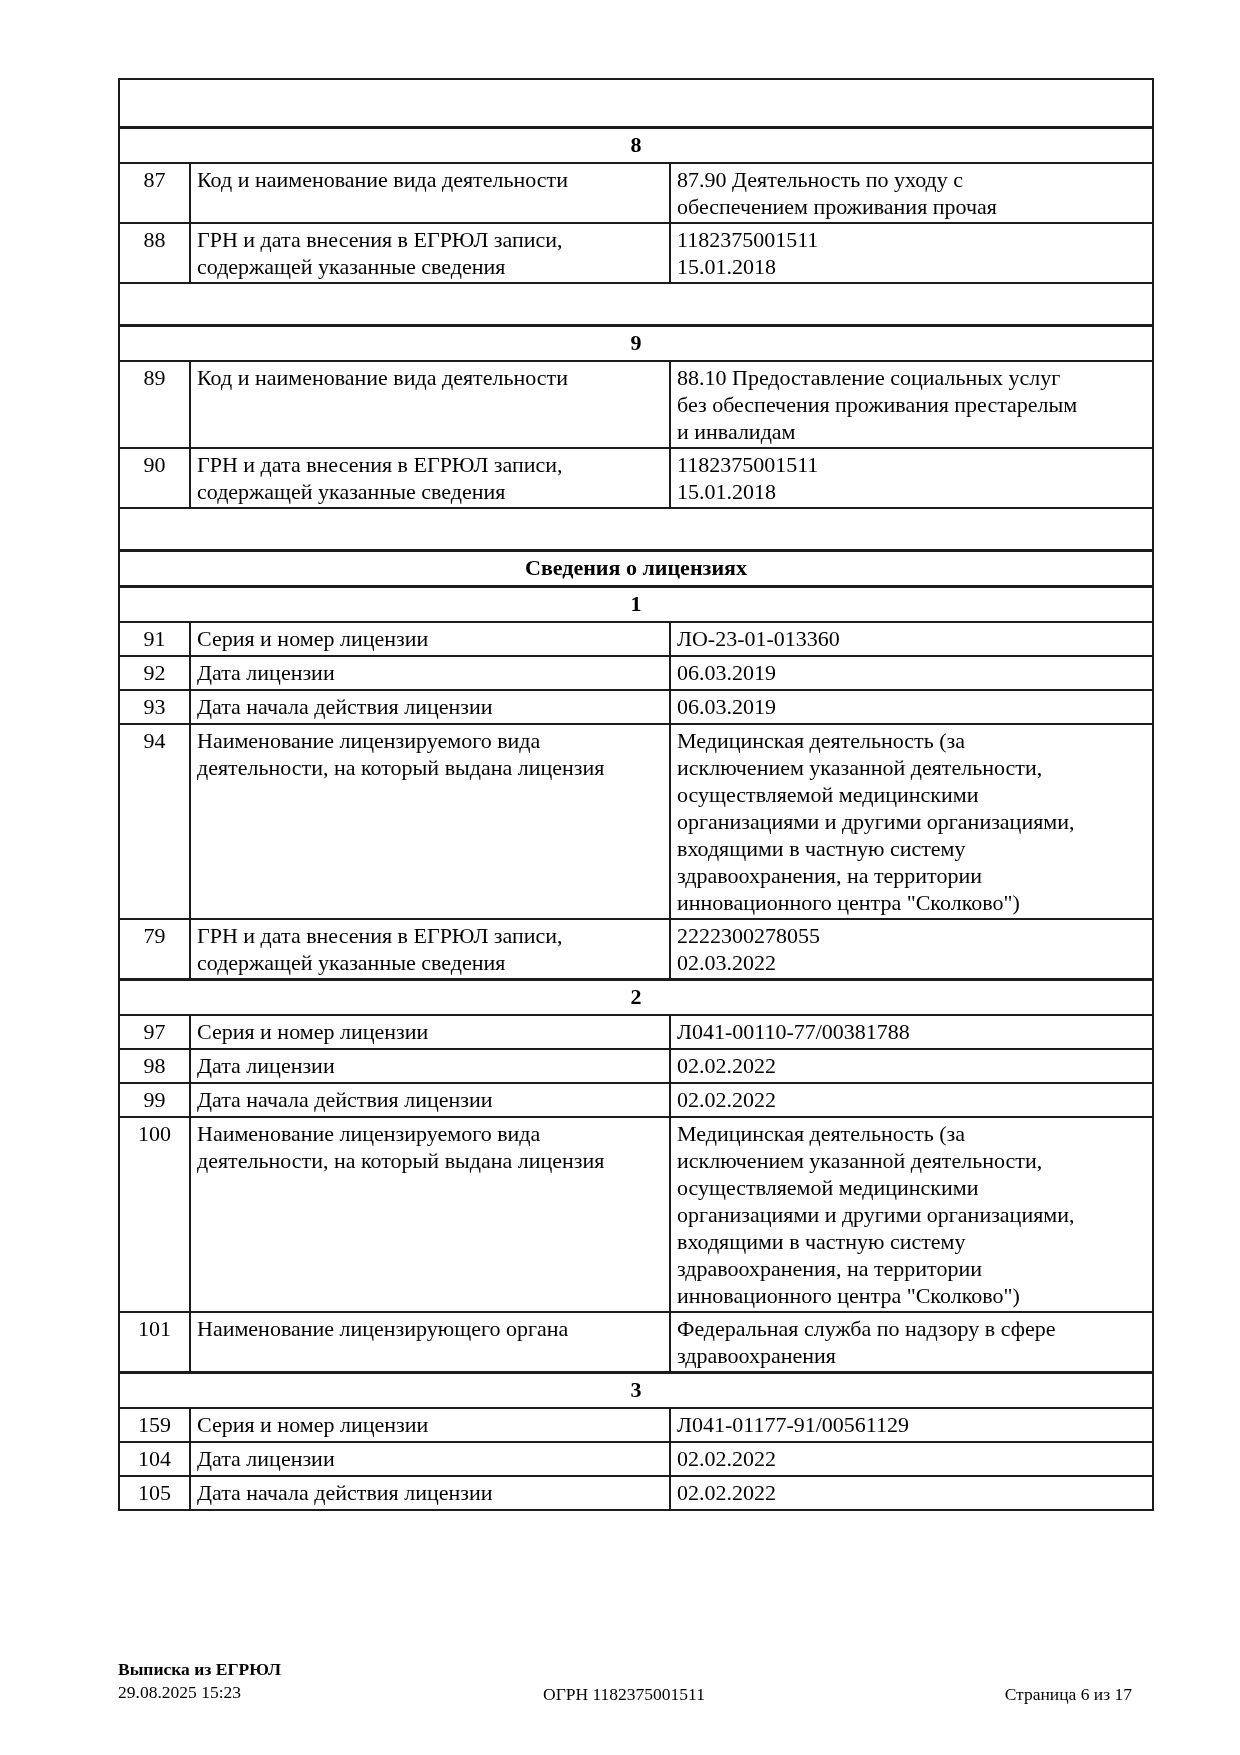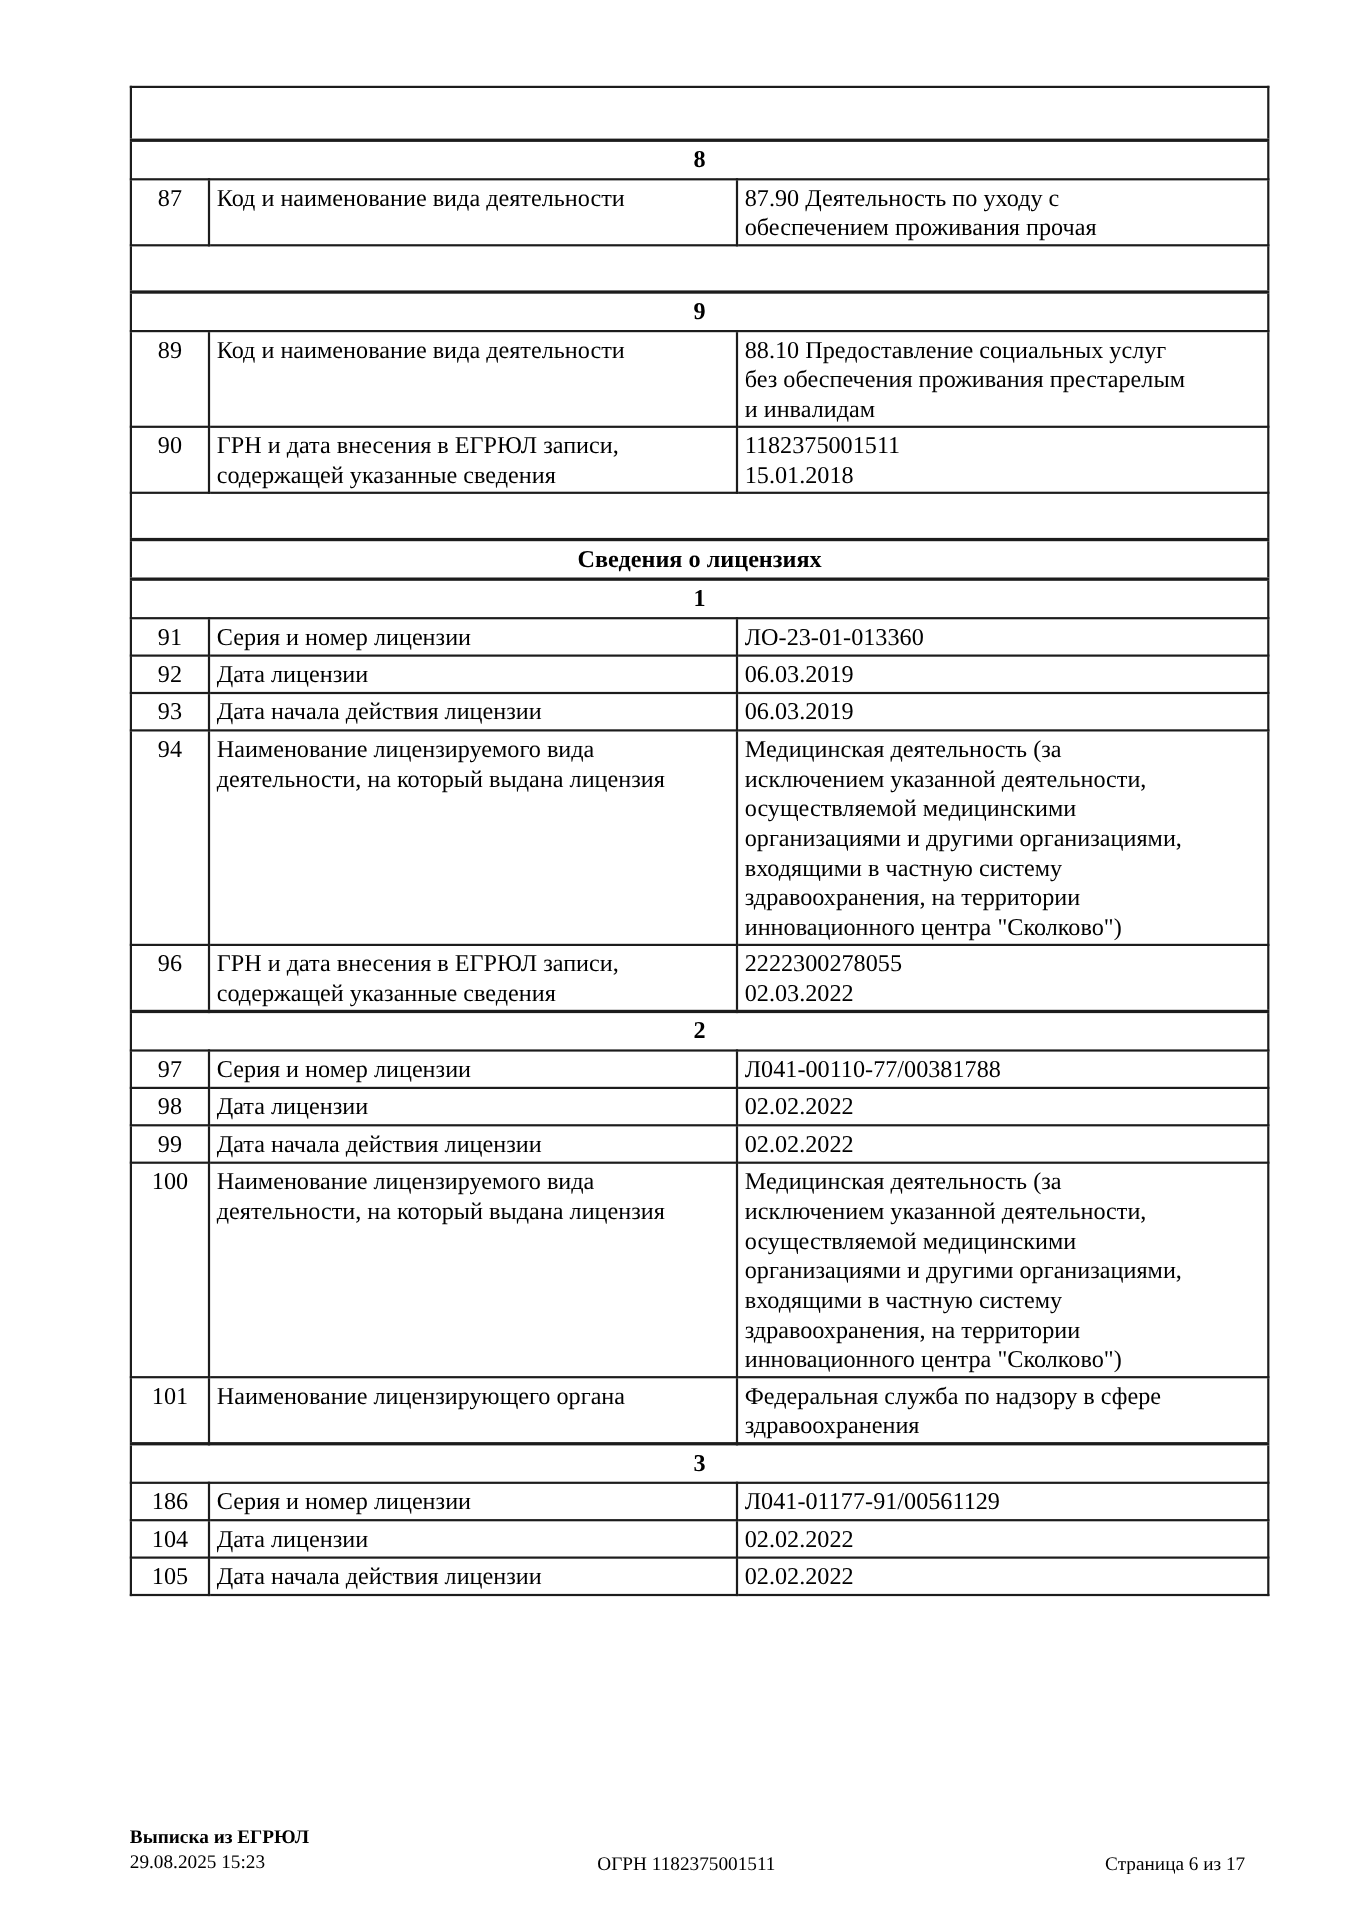"88" tr.data { html: none -> <tr> <td>88</td> <td>ГРН и дата внесения в ЕГРЮЛ записи, содержащей указанные сведения</td> <td>1182375001511 15.01.2018</td> </tr> }
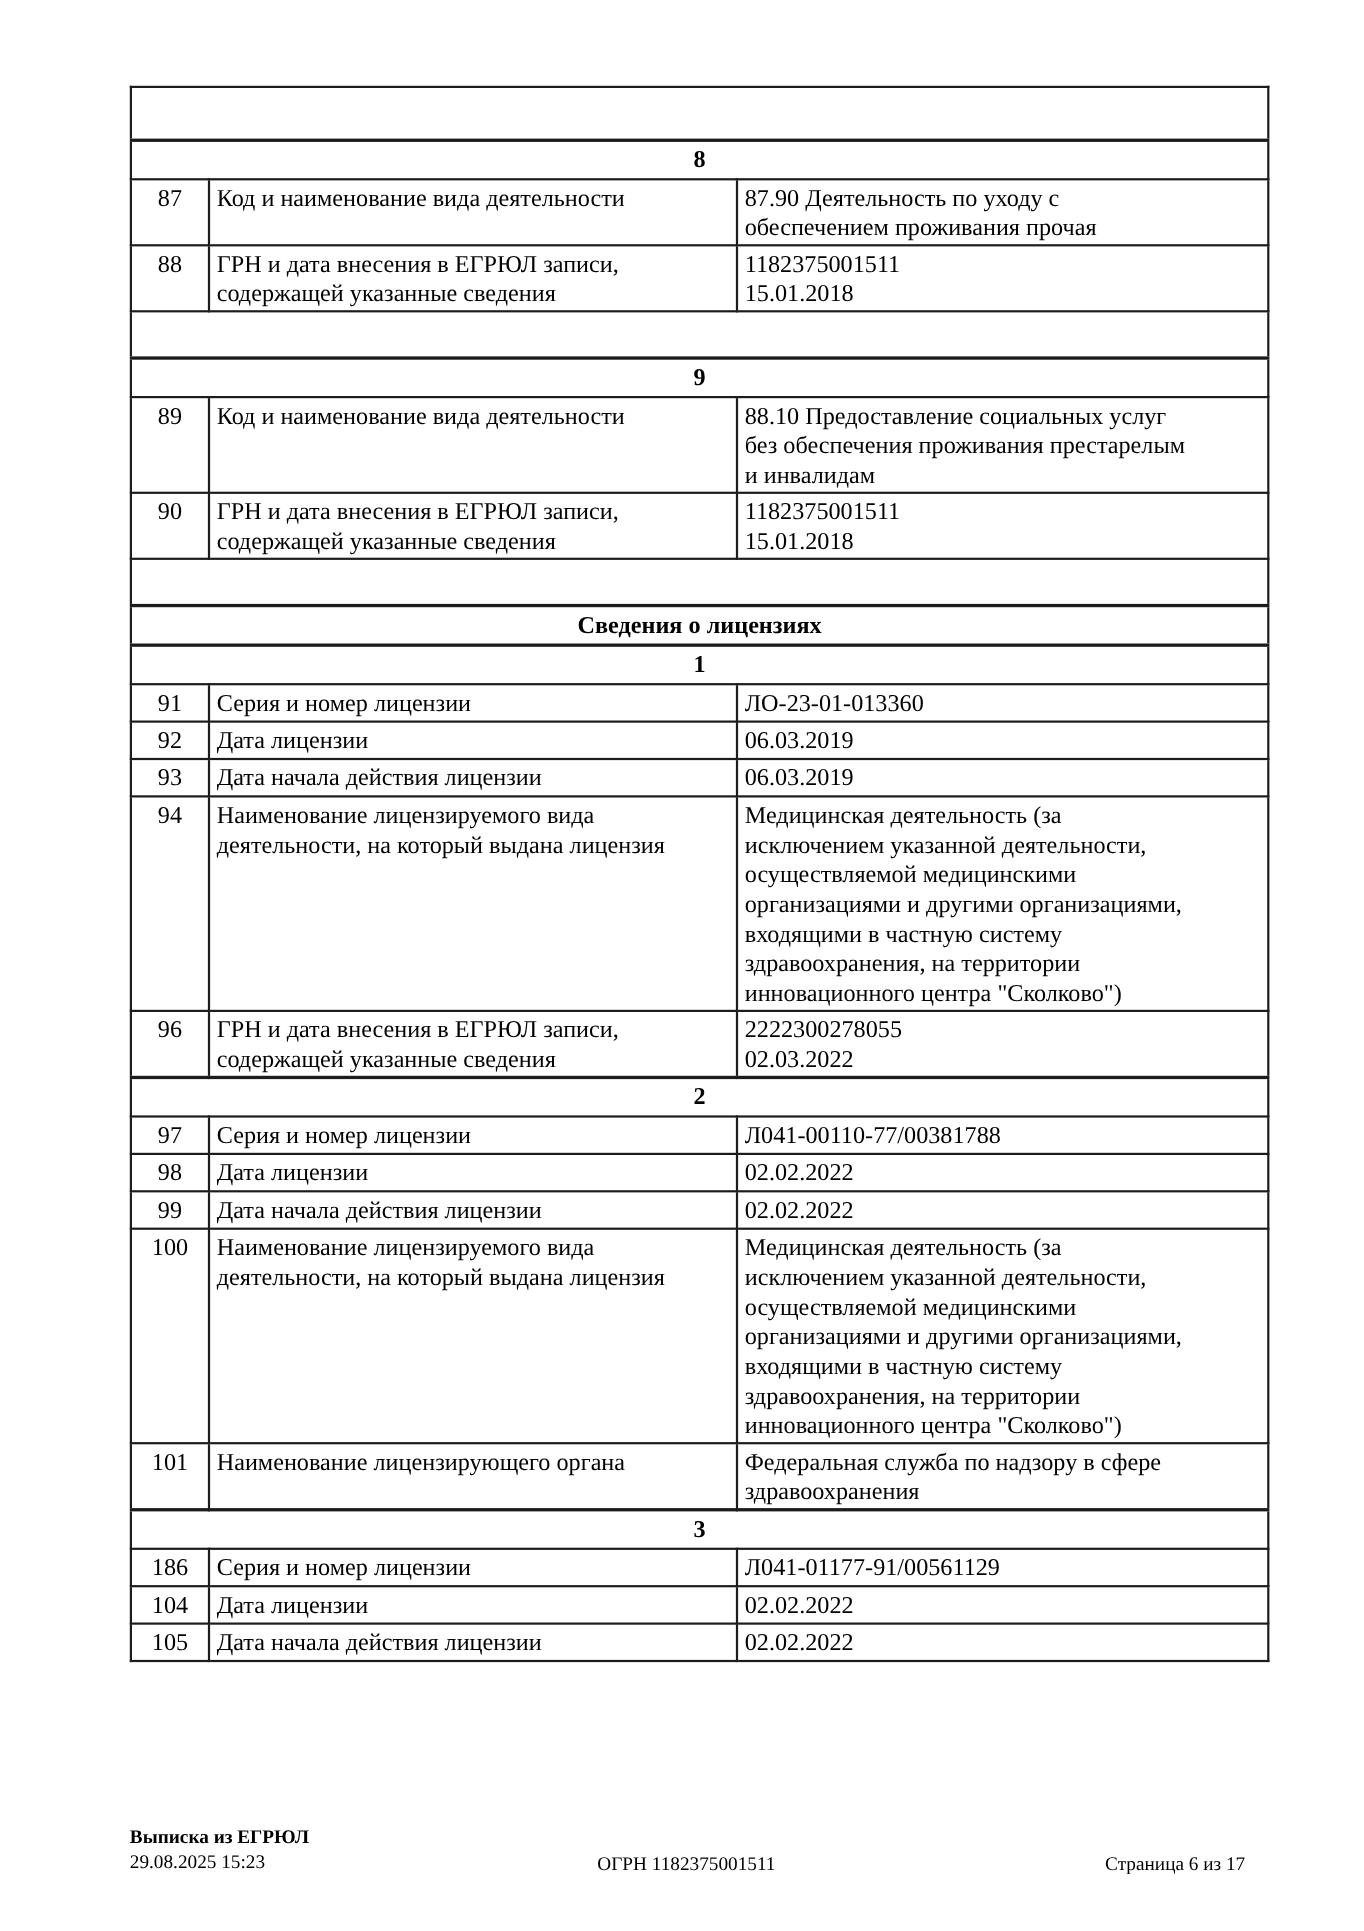"96" td.num { text: 96 -> 79 }
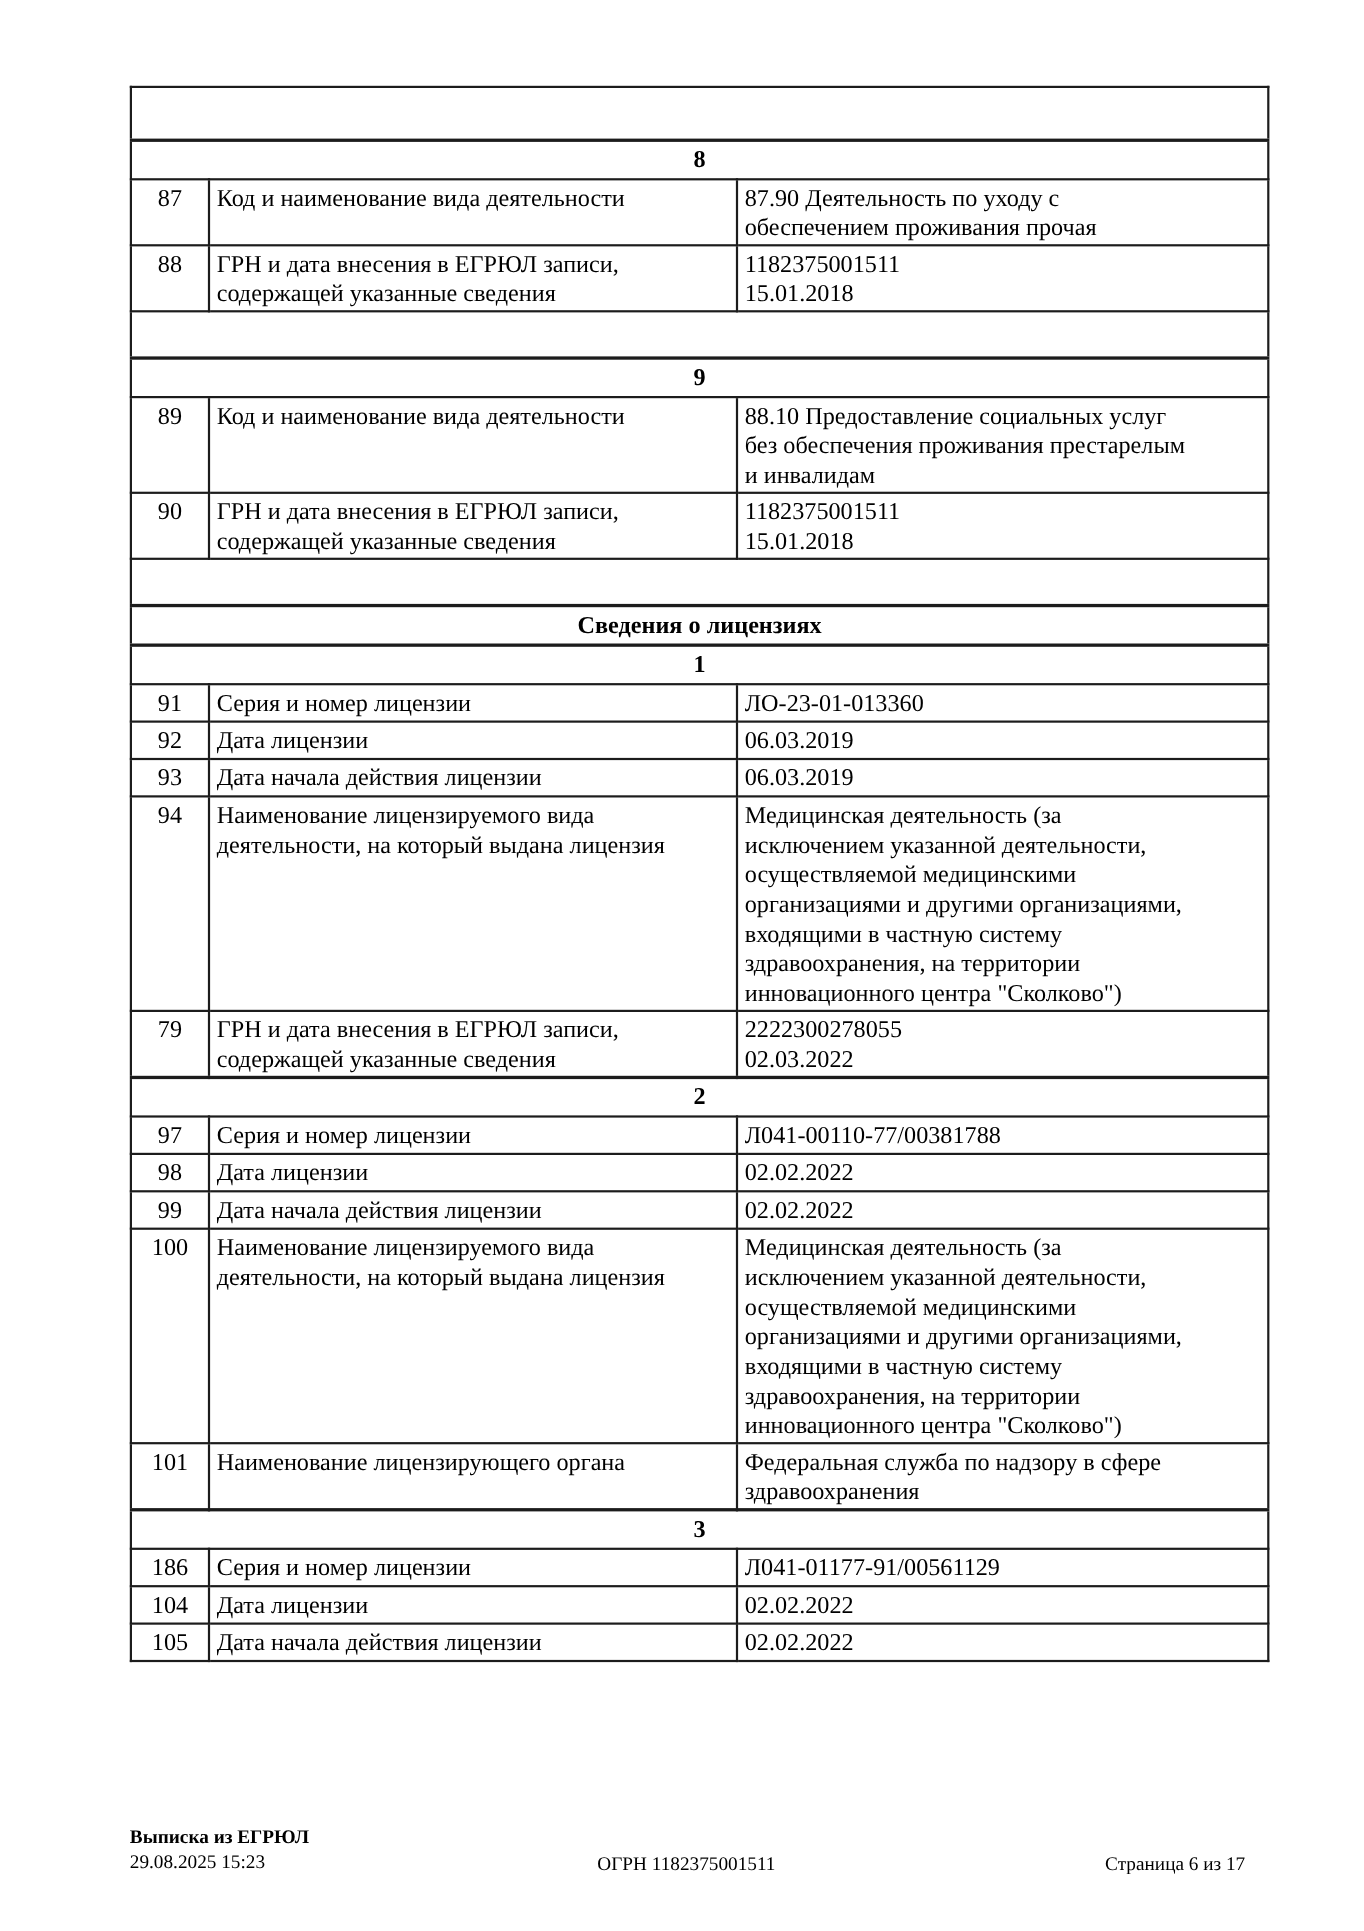"186" td.num { text: 186 -> 159 }
